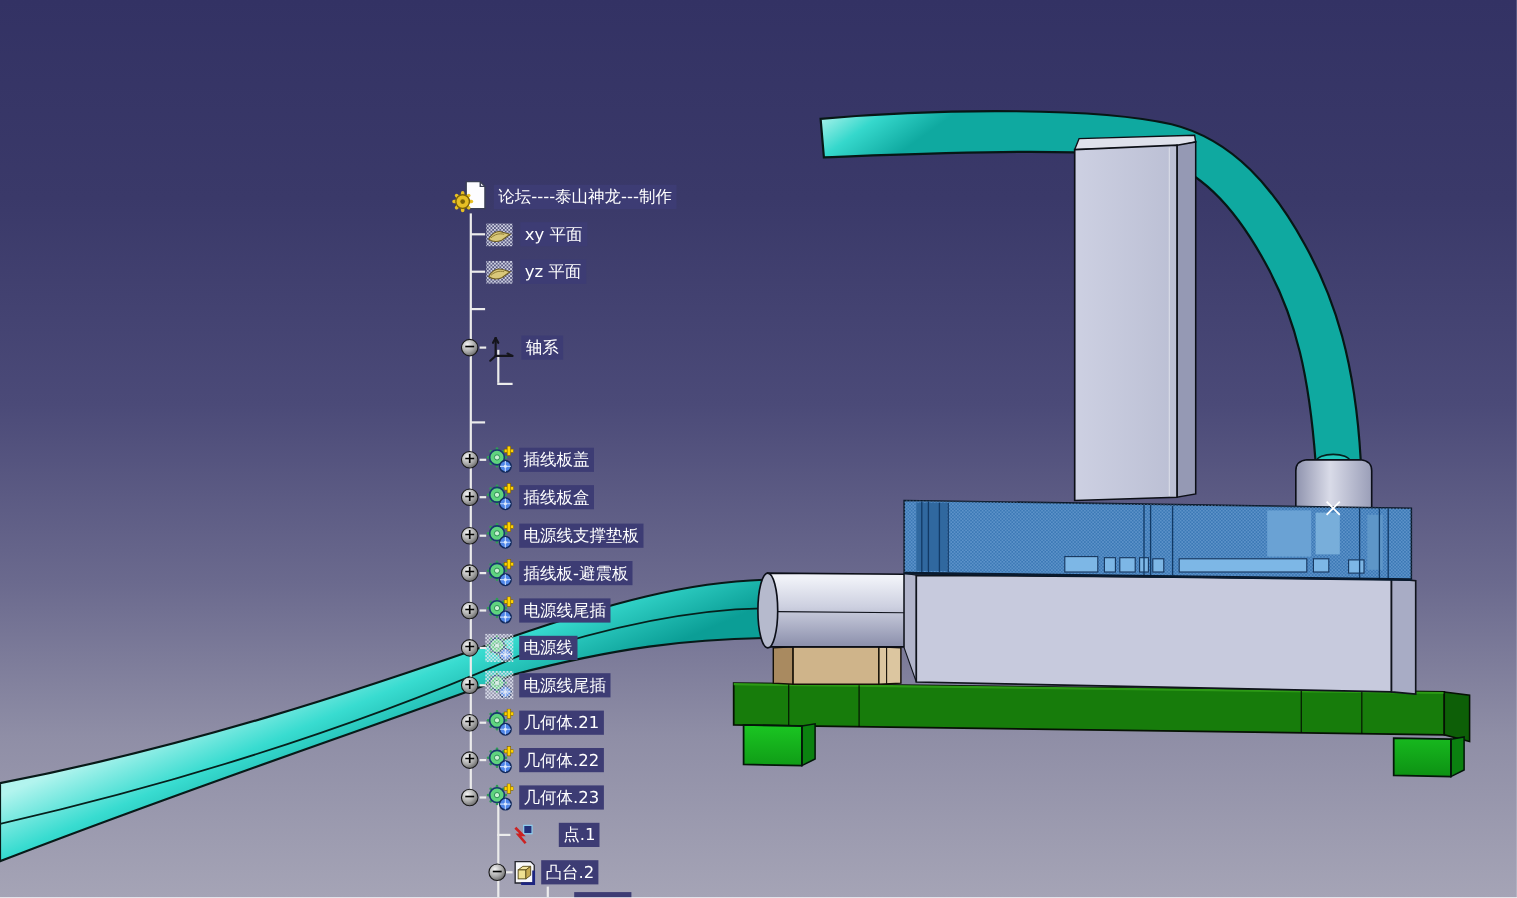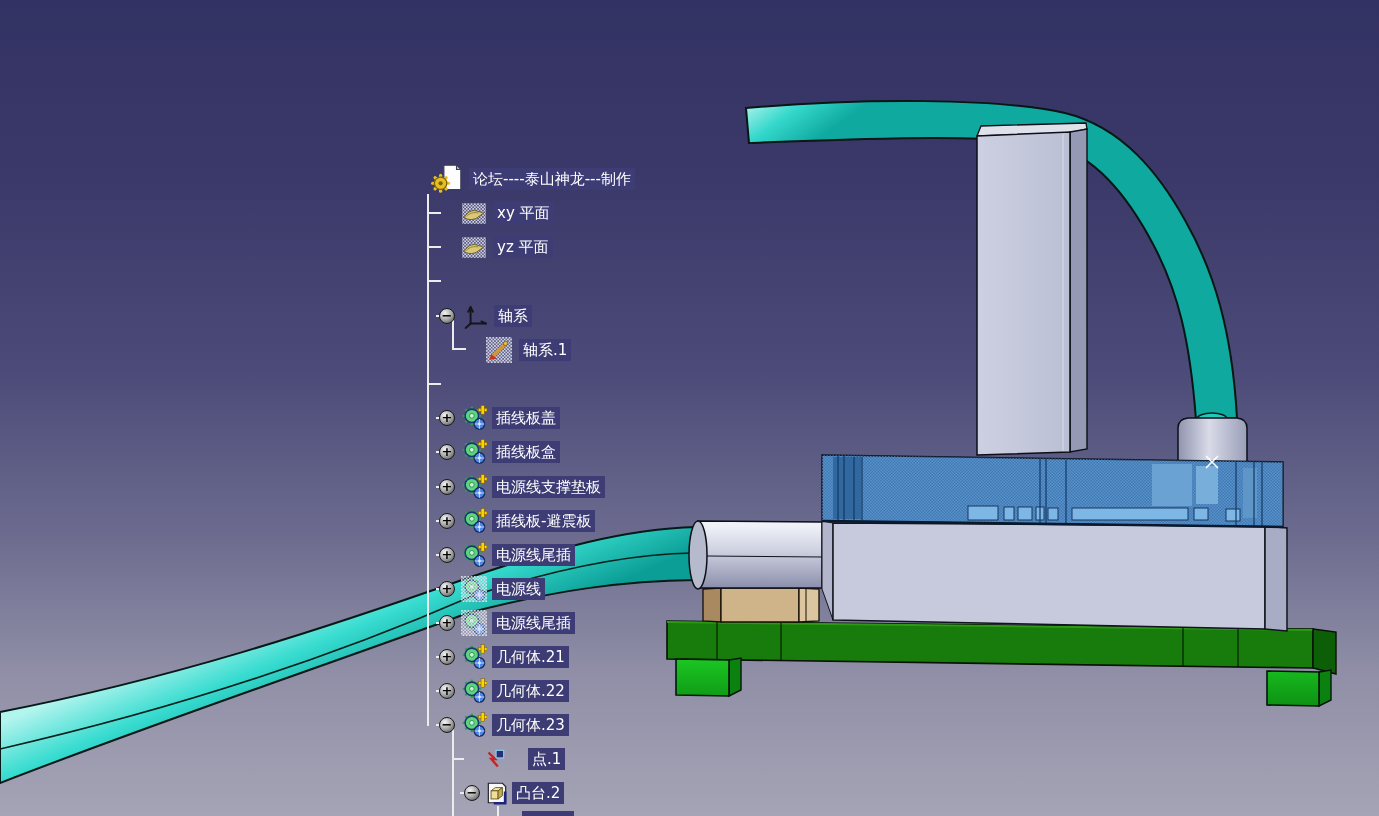"论坛----泰山神龙---制作" .trow { margin-left: 20px -> none }
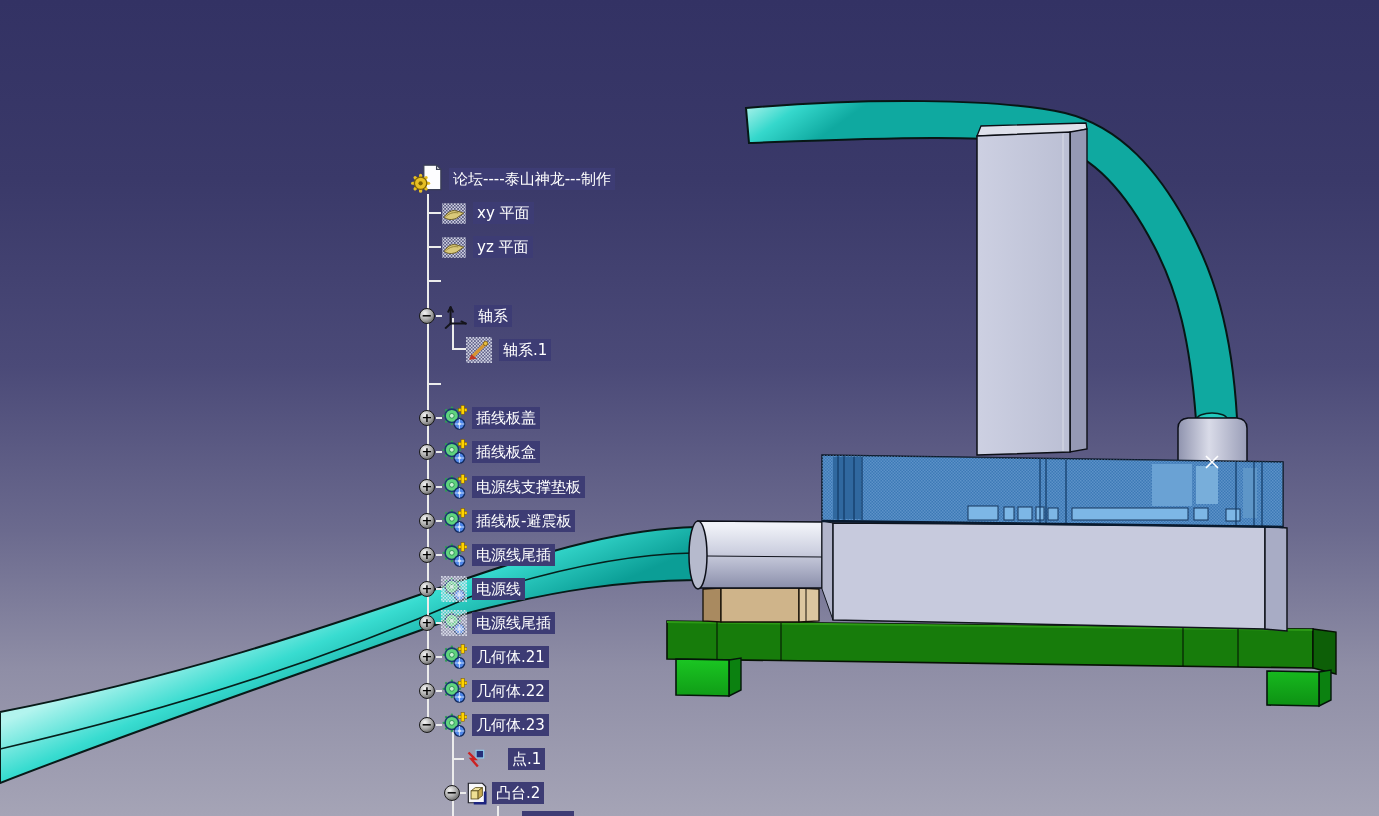"轴系.1" div.trow { html: <div> <svg> <use></use> </svg> <span>轴系.1</span> </div> -> none }
